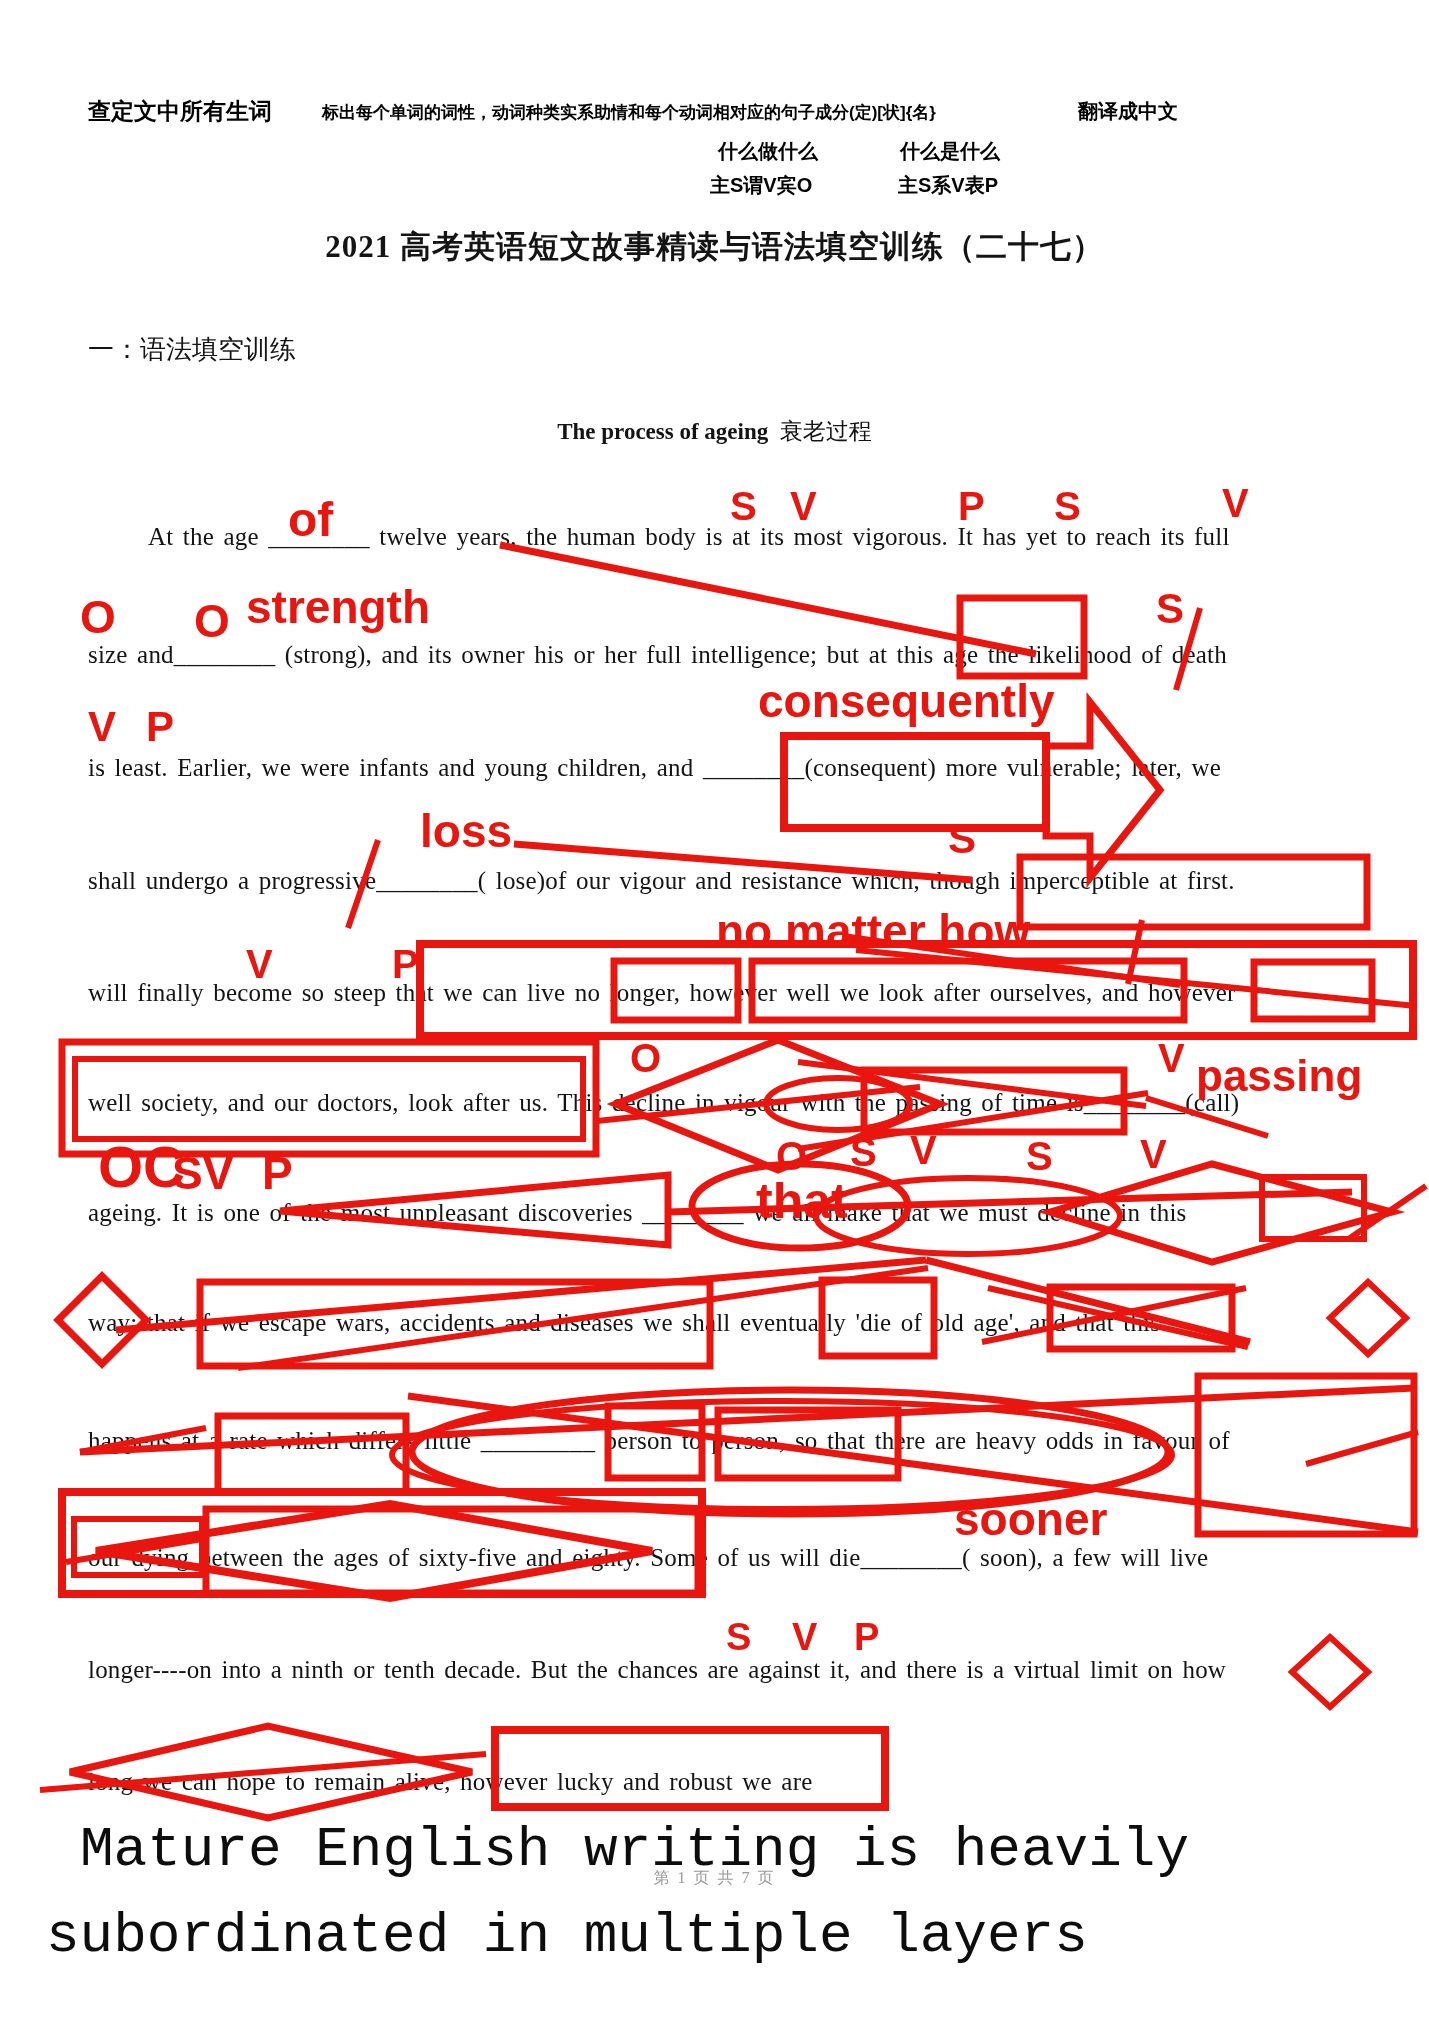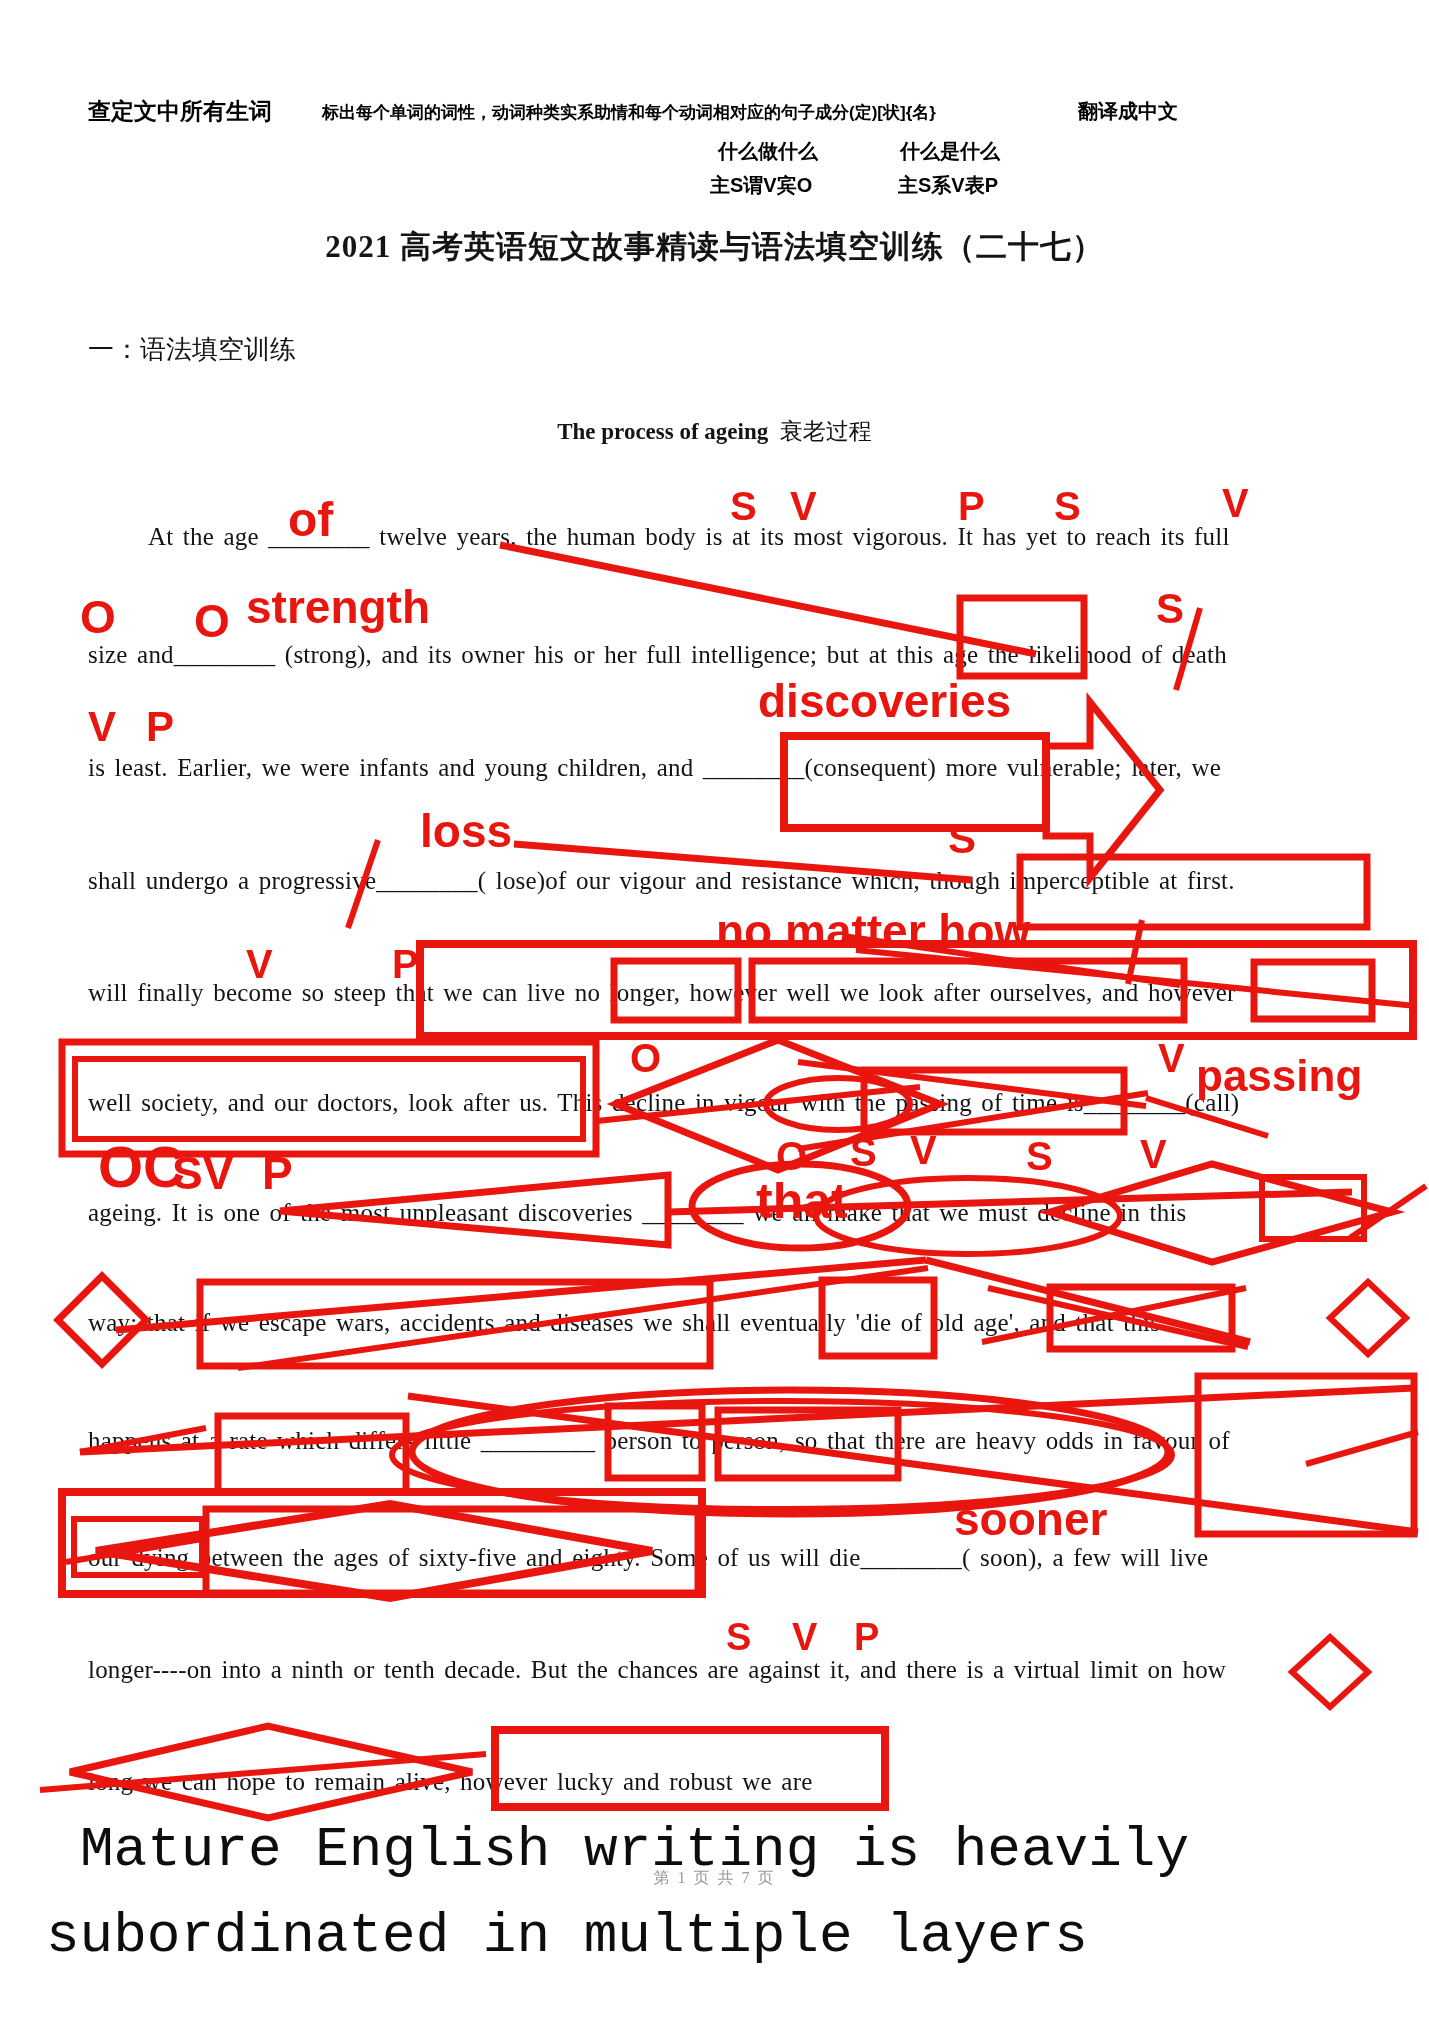"discoveries" span.rn { text: discoveries -> consequently }
